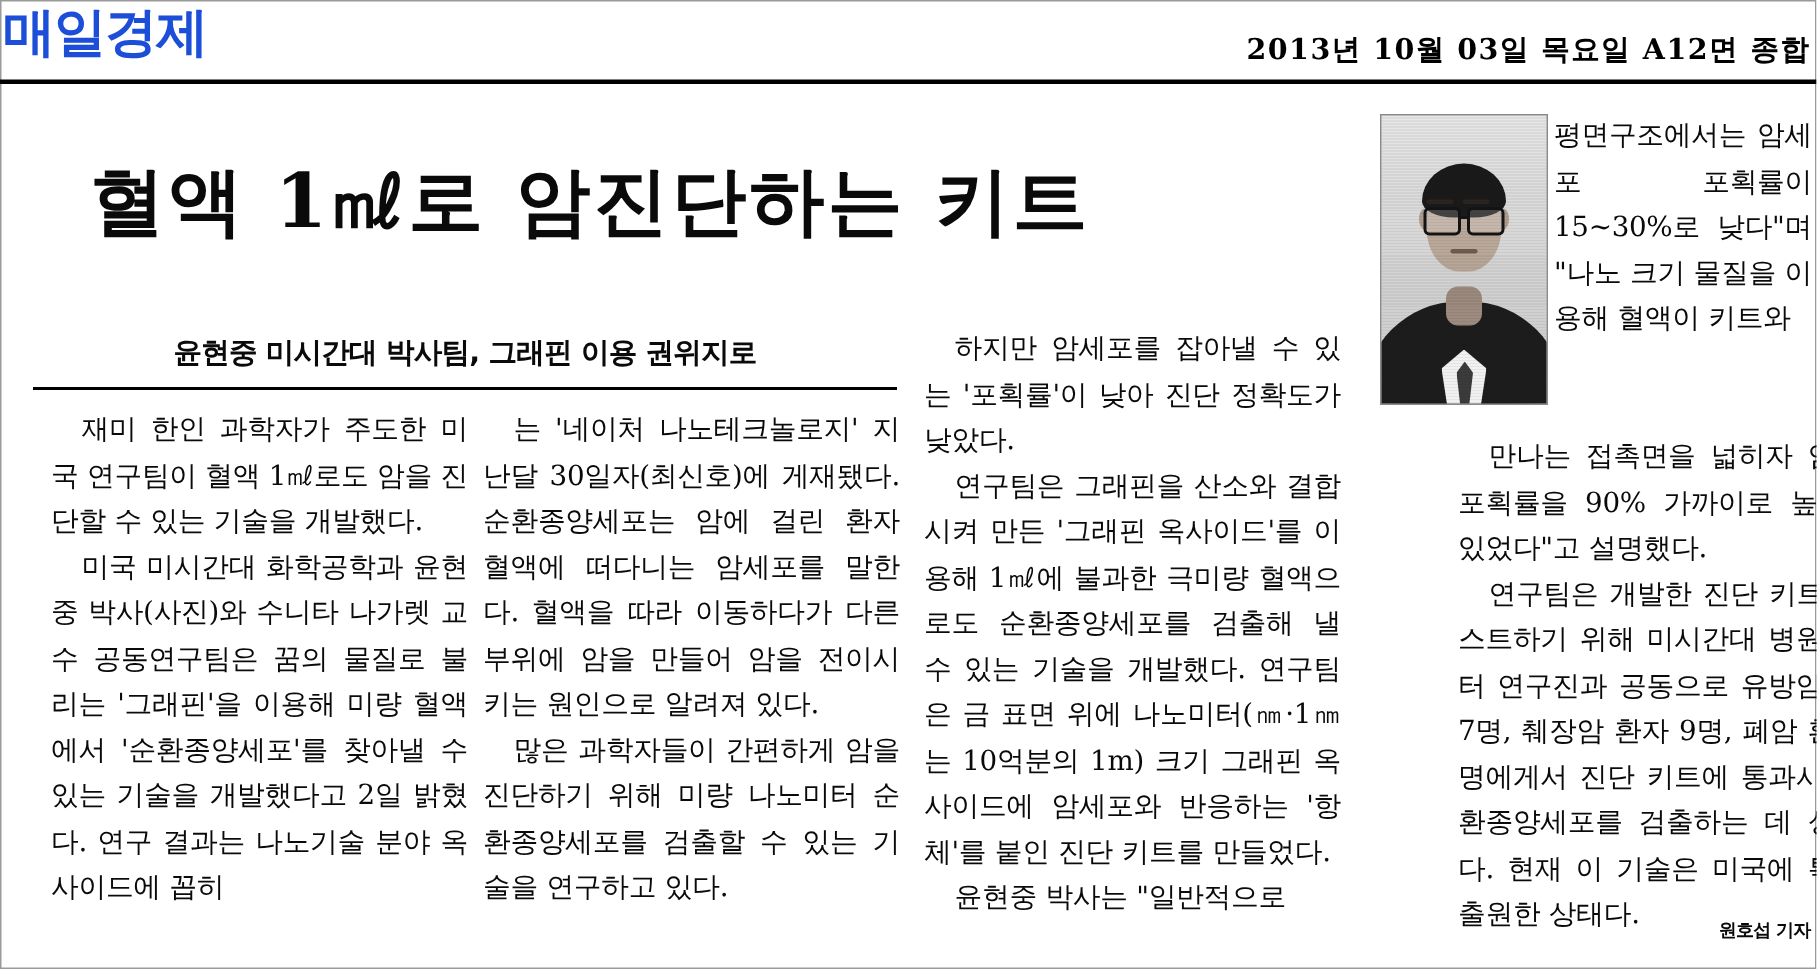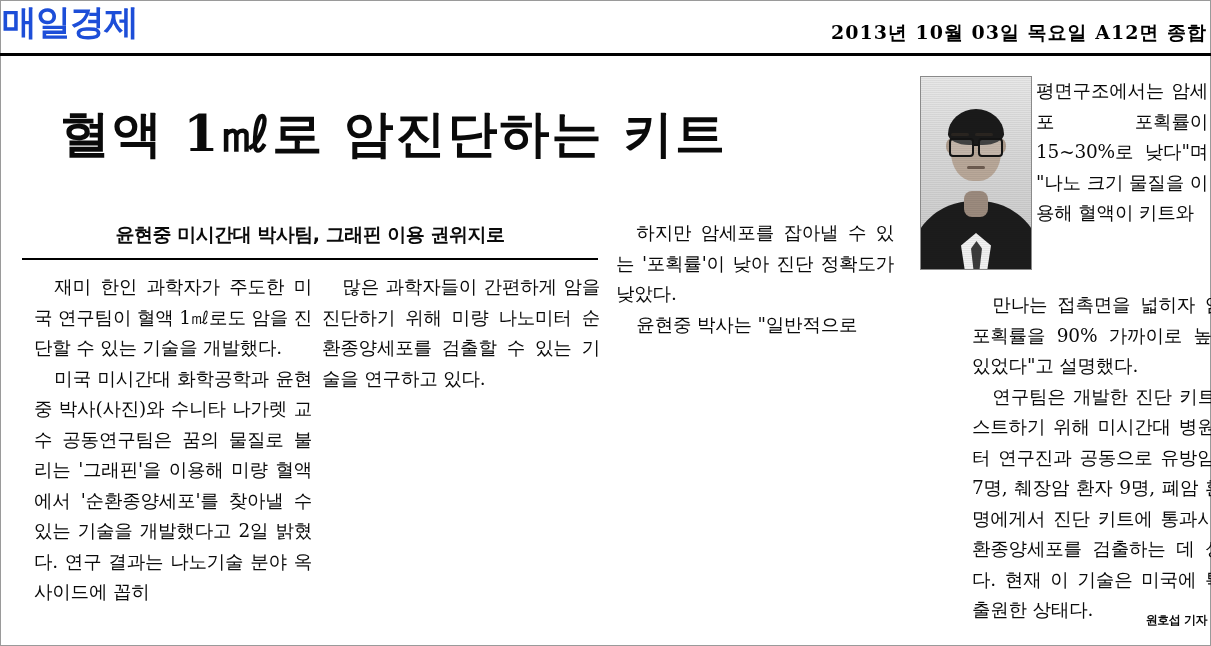"는 '네이처 나노테크놀로지' 지난달 30일자(최신호)에" p { html: none -> <p>는 '네이처 나노테크놀로지' 지난달 30일자(최신호)에 게재됐다. 순환종양세포는 암에 걸린 환자 혈액에 떠다니는 암세포를 말한다. 혈액을 따라 이동하다가 다른 부위에 암을 만들어 암을 전이시키는 원인으로 알려져 있다.</p> }
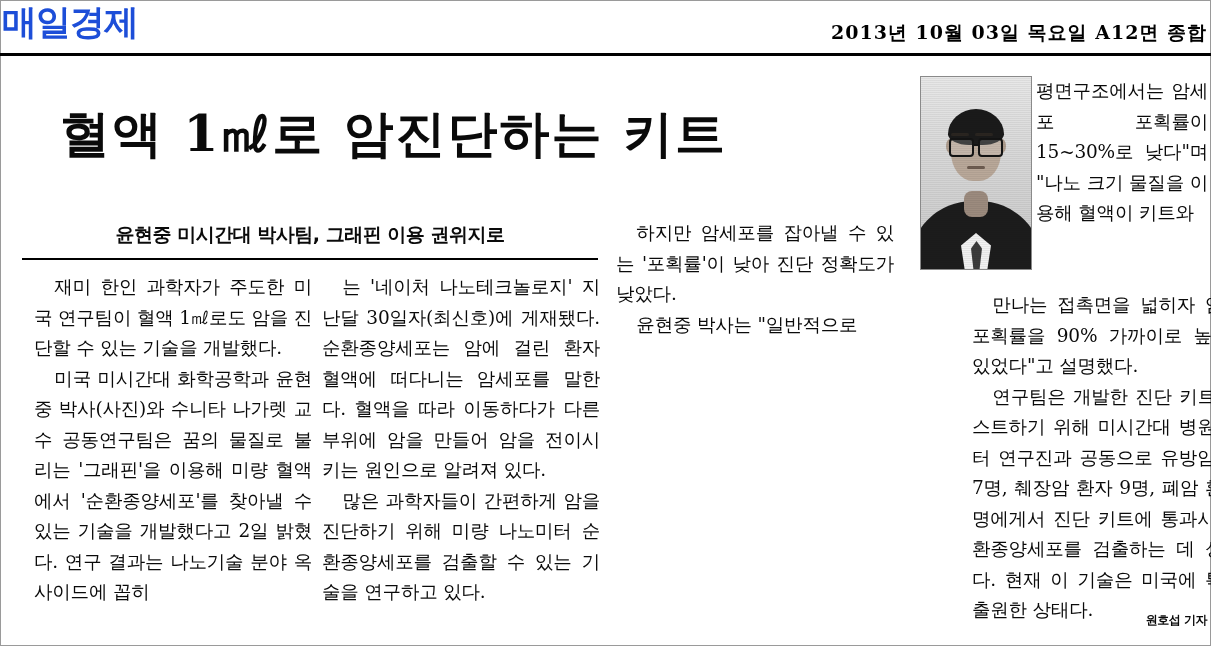"연구팀은 그래핀을 산소와 결합시켜 만든" p { html: none -> <p>연구팀은 그래핀을 산소와 결합시켜 만든 '그래핀 옥사이드'를 이용해 1㎖에 불과한 극미량 혈액으로도 순환종양세포를 검출해 낼 수 있는 기술을 개발했다. 연구팀은 금 표면 위에 나노미터(㎚·1㎚는 10억분의 1m) 크기 그래핀 옥사이드에 암세포와 반응하는 '항체'를 붙인 진단 키트를 만들었다.</p> }
